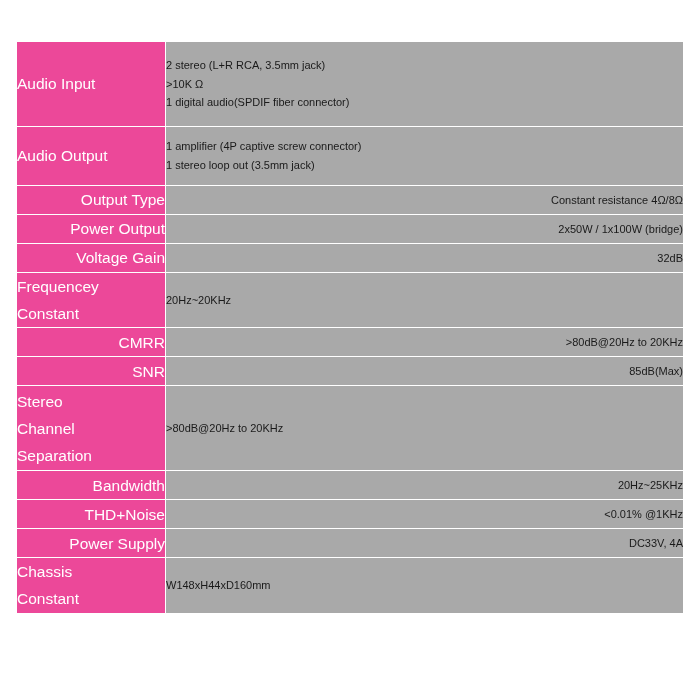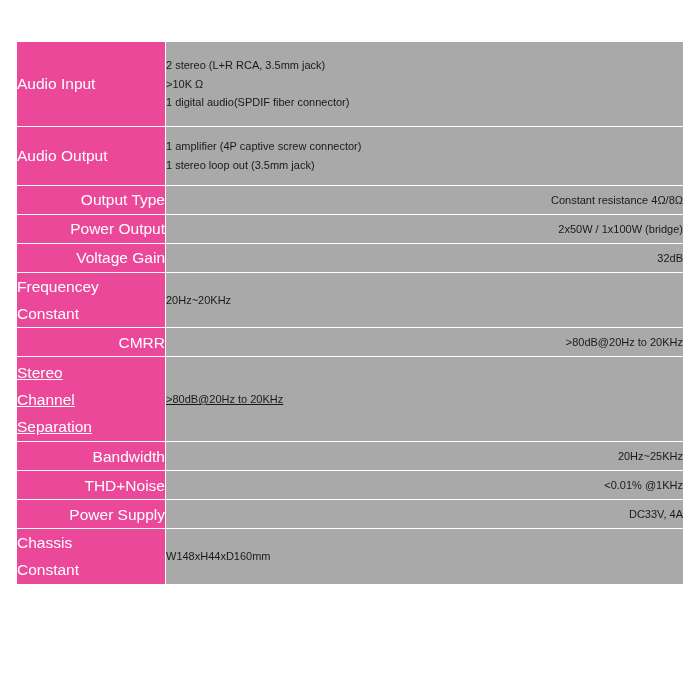"SNR" tr.r-single { html: none -> <tr> <td> <span>SNR</span> </td> <td> <span>85dB(Max)</span> </td> </tr> }
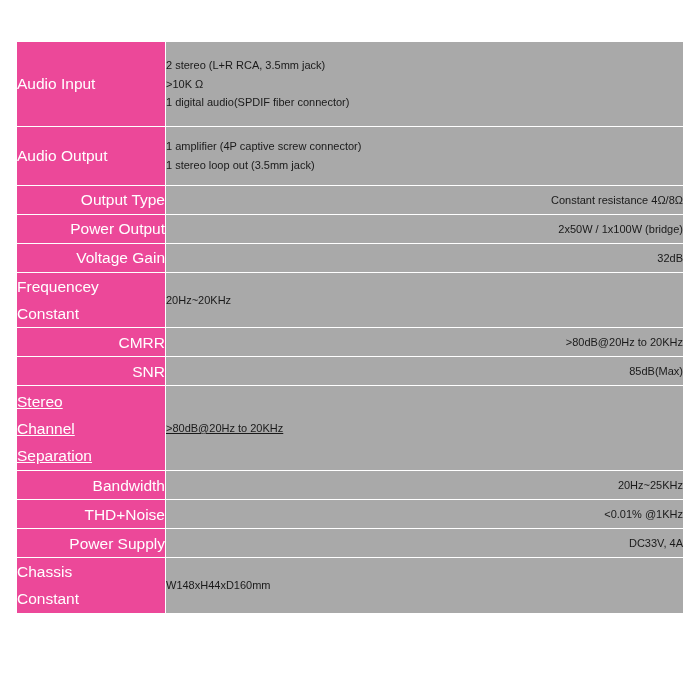"Stereo" tr.r-three td { text-decoration: underline -> none }
